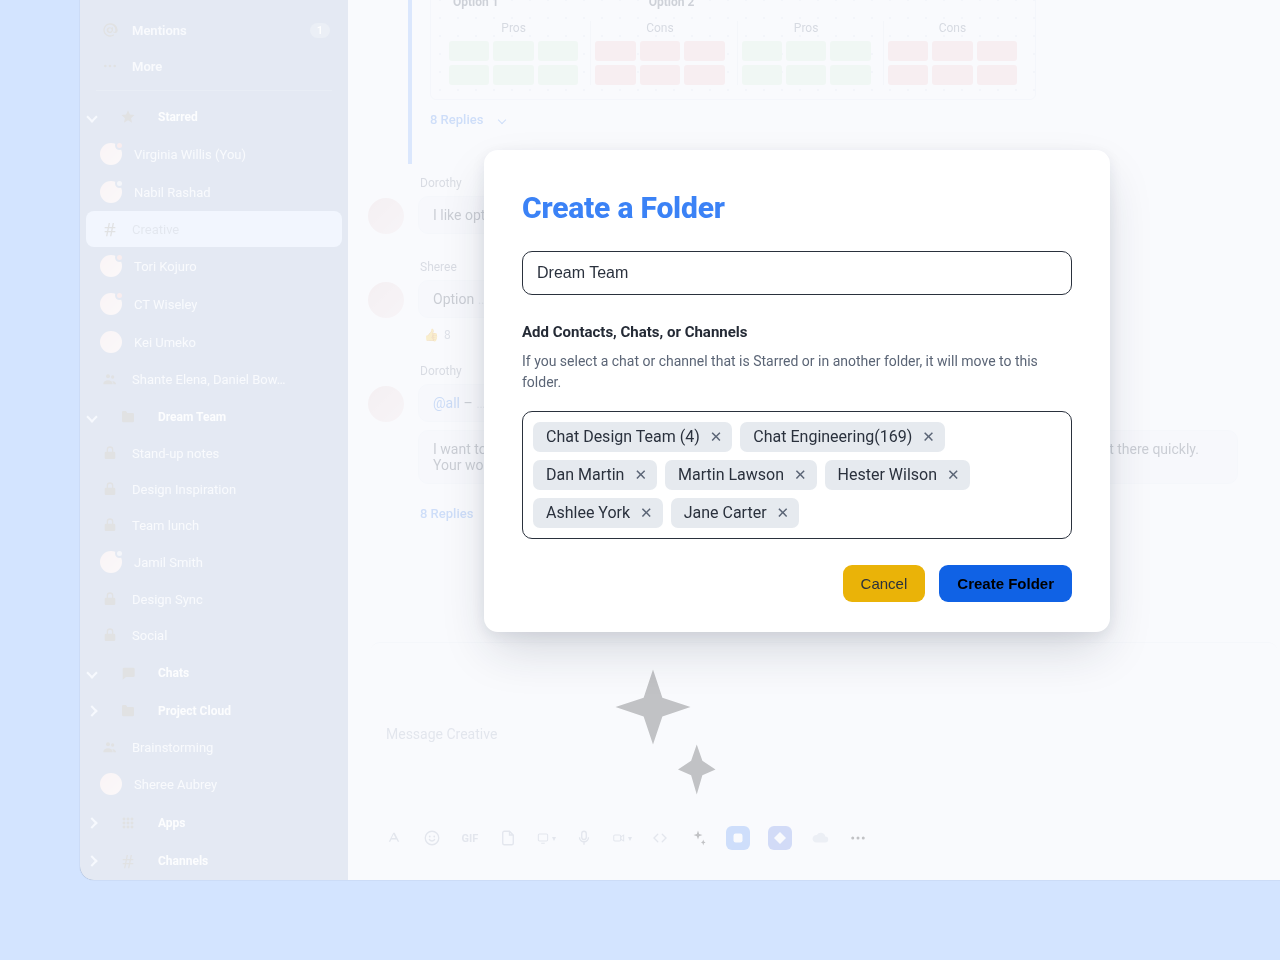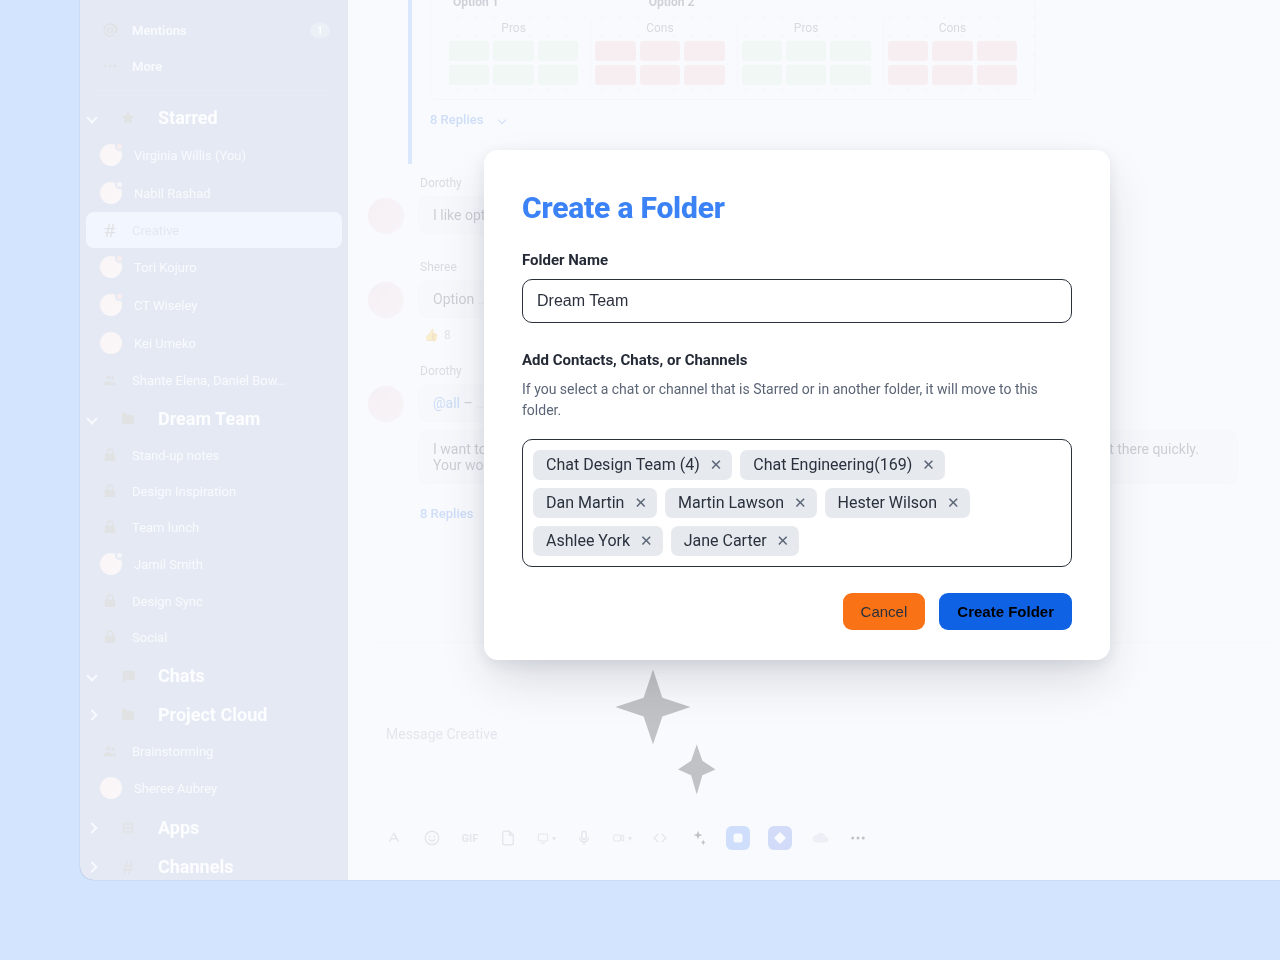"Starred" .sidebar .sb-section-head { font-size: 18px -> 12px }
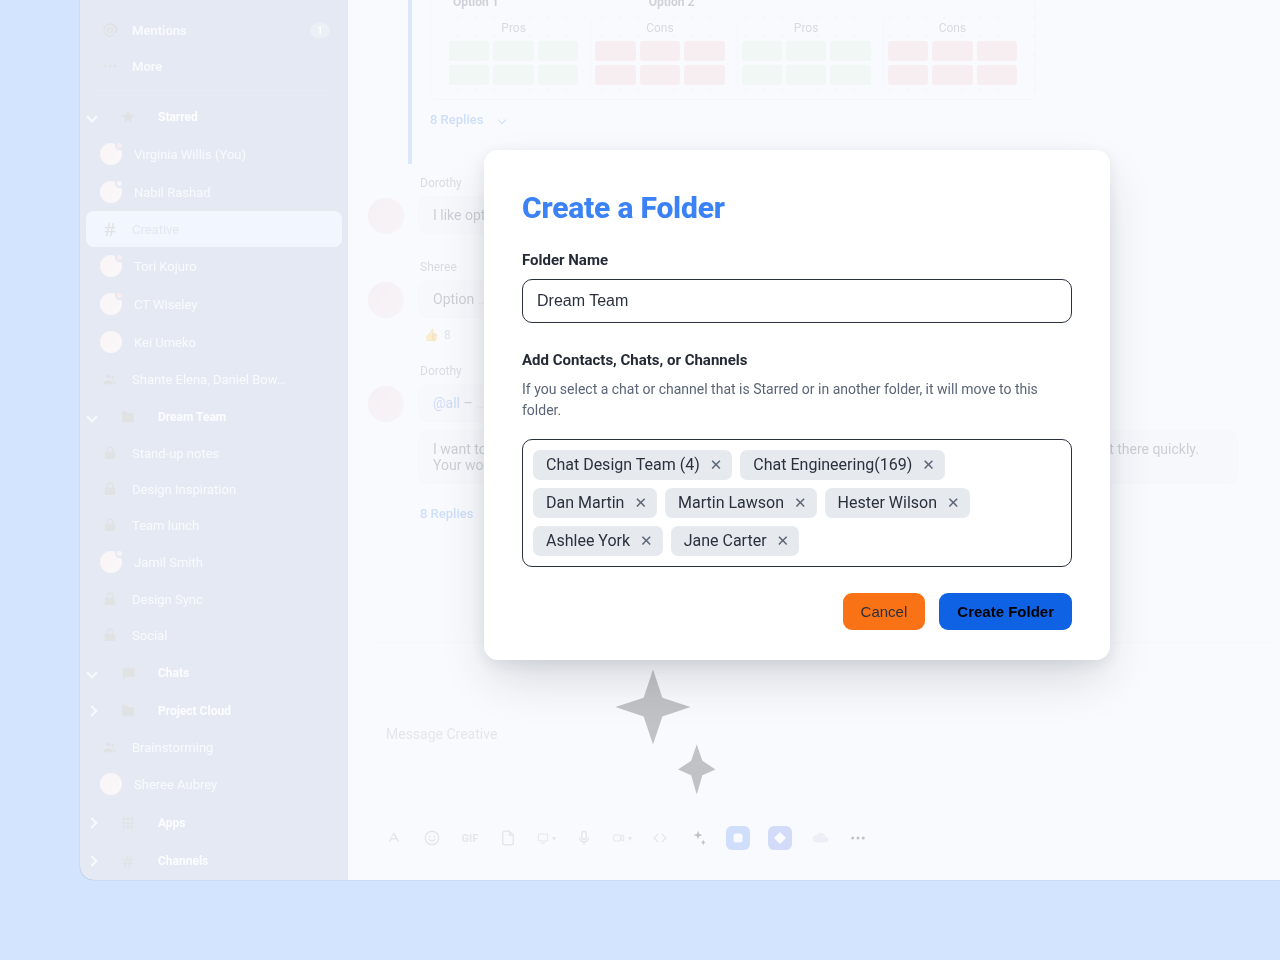"Folder Name" label.field-label { html: <label>Folder Name</label> -> none }
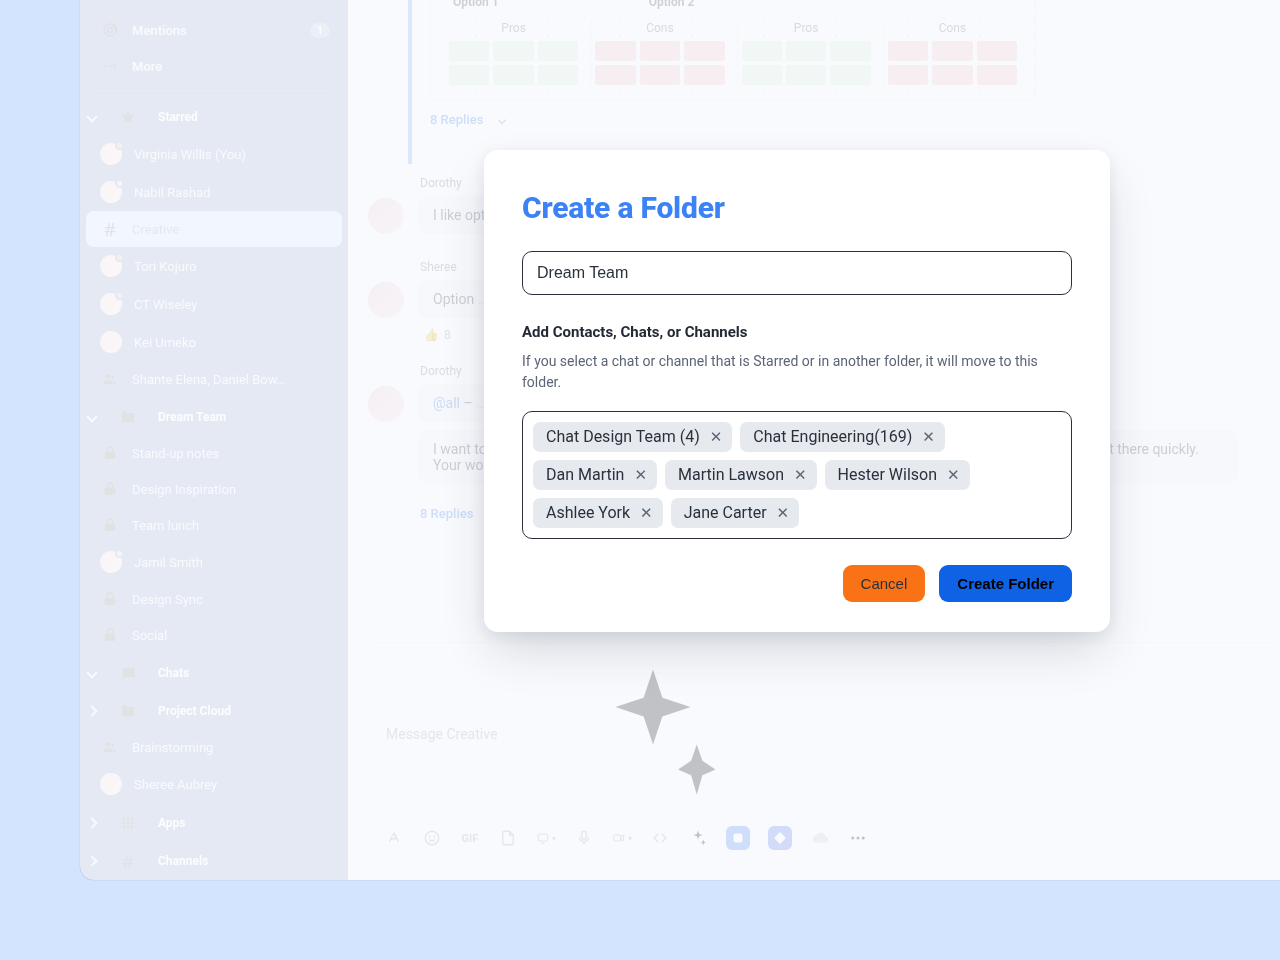"Cancel" .btn.secondary { background: #f97316 -> #eab308 }
